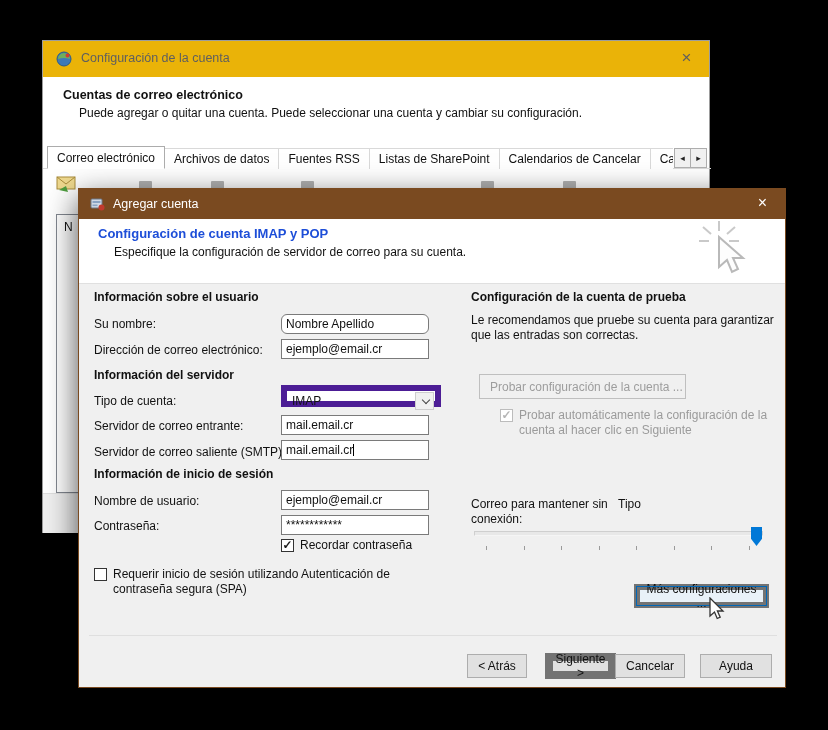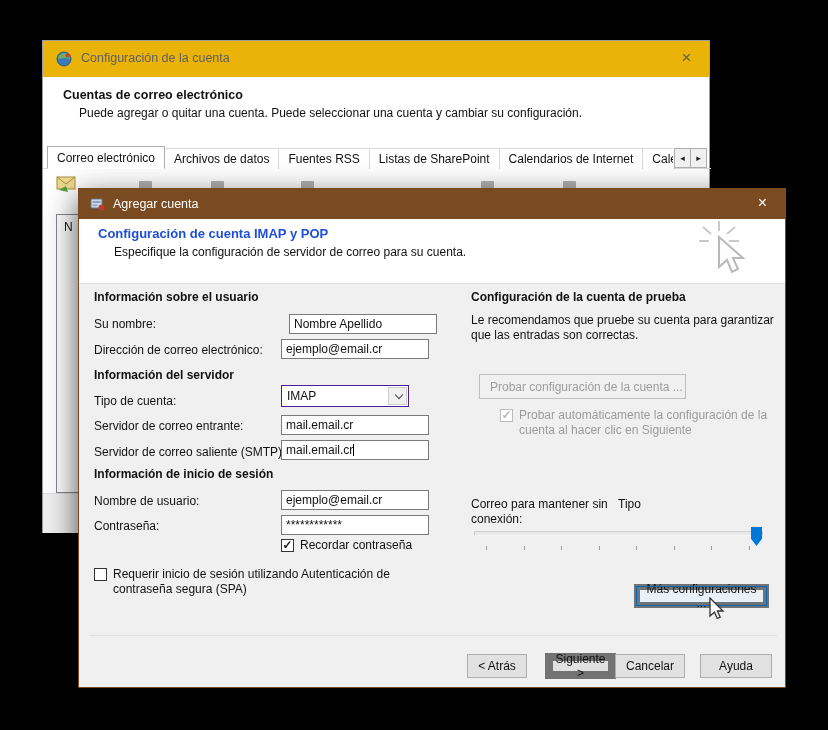"Calendarios de Internet" div.aw-tab { text: Internet -> Cancelar }
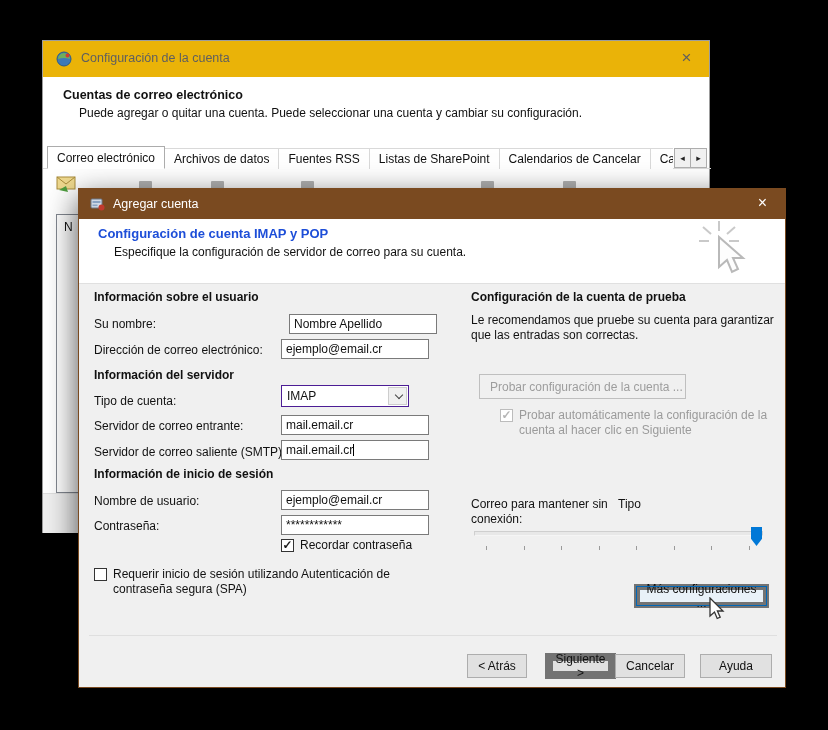"Nombre Apellido" div.textbox { border-radius: none -> 6px; left: 210px -> 202px }
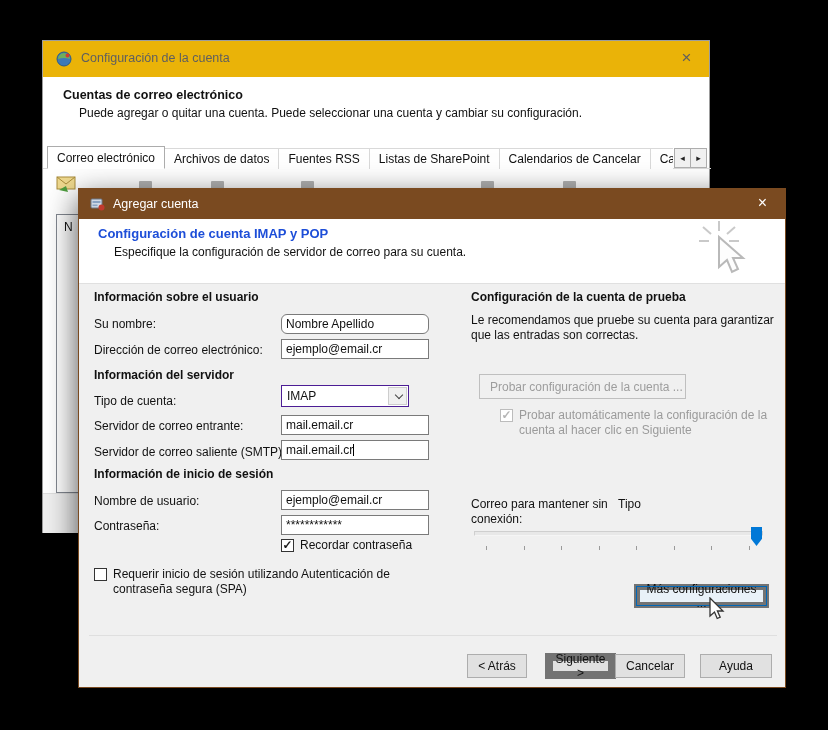"IMAP" .combo { border: 1px solid #4c1d95 -> 6px solid #4c1d95; width: 128px -> 160px }
